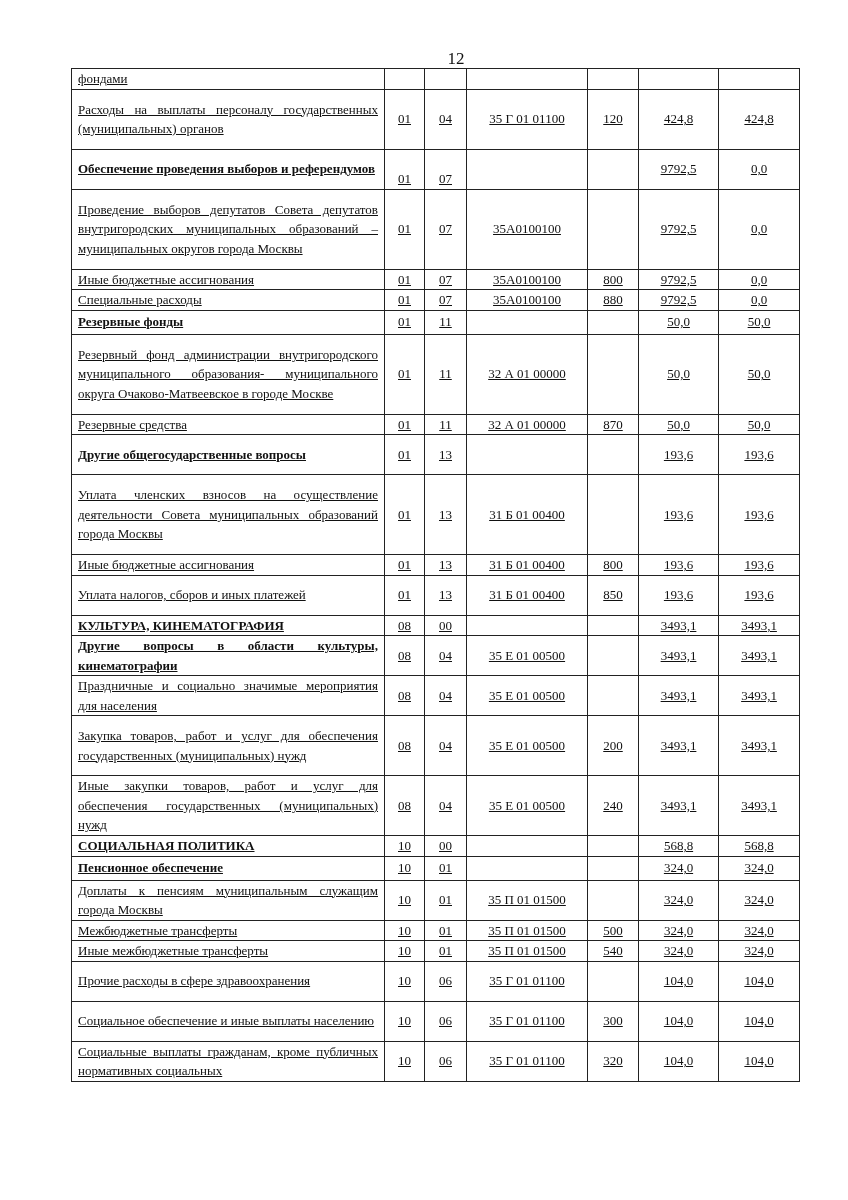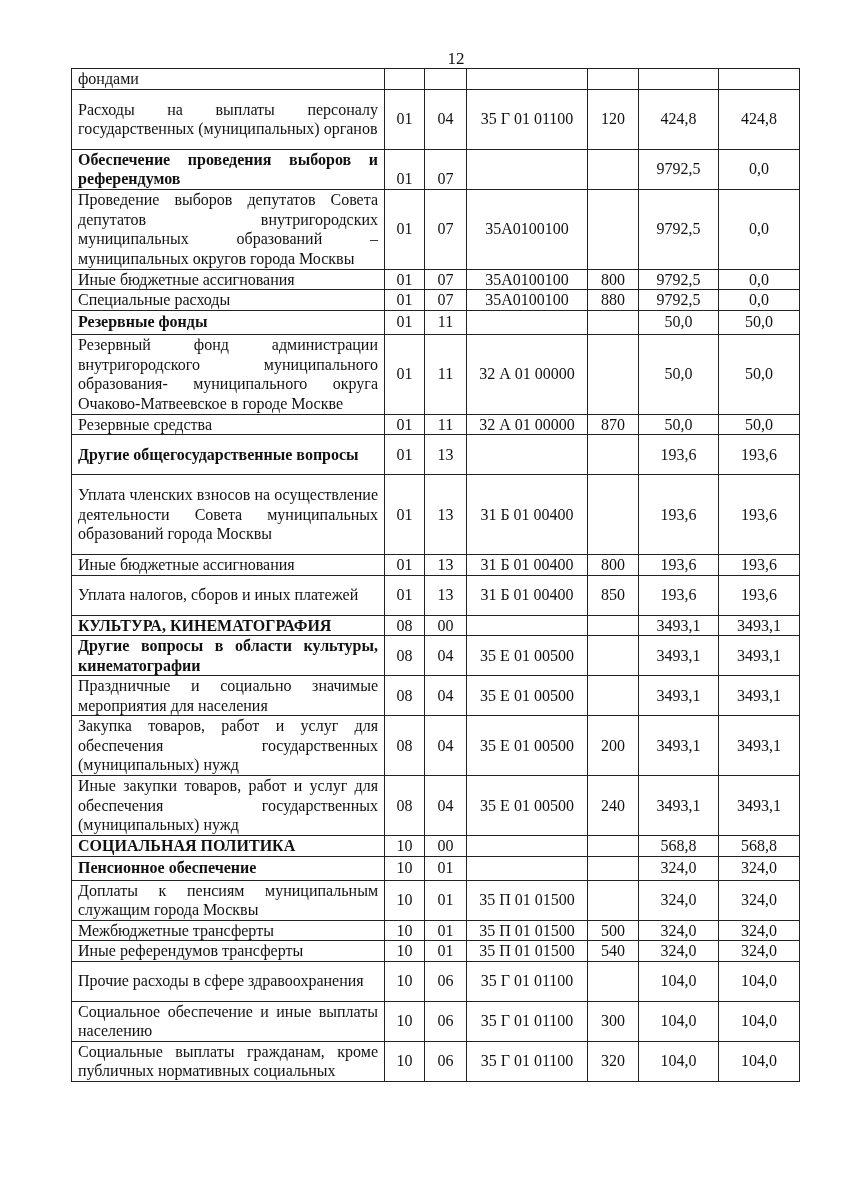"фондами" table.budget { font-size: 16px -> 13px; text-decoration: none -> underline }
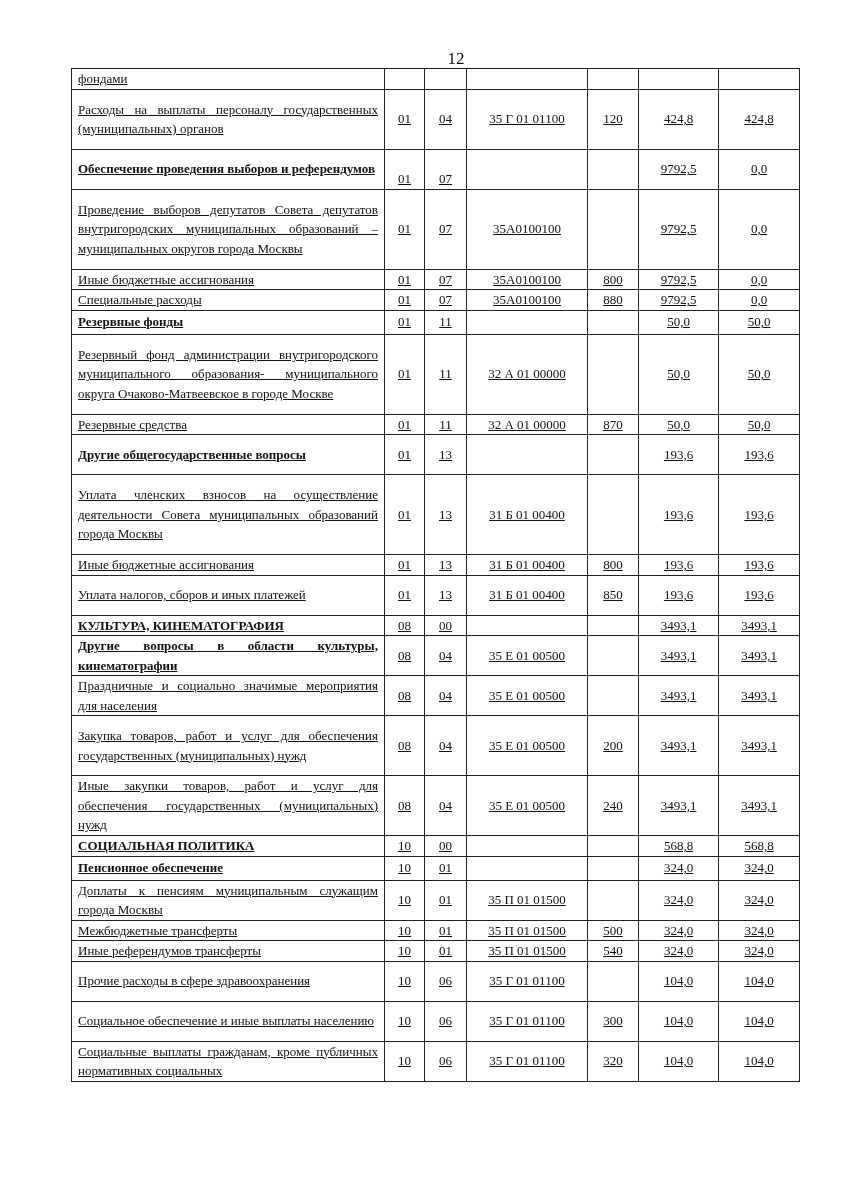"Иные референдумов трансферты" td.name { text: референдумов -> межбюджетные }
